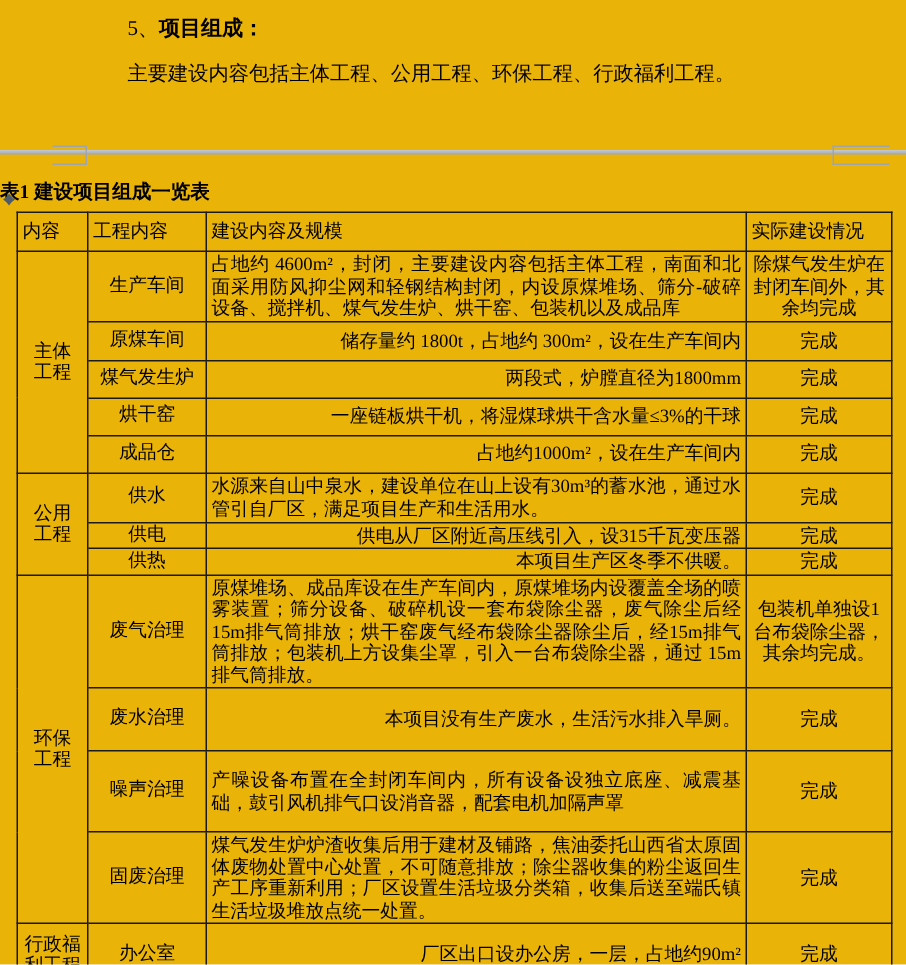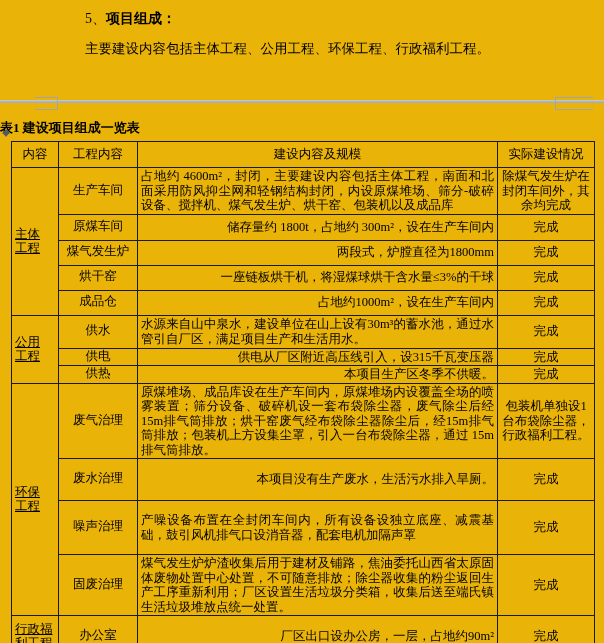"内容" th { text-align: center -> left }
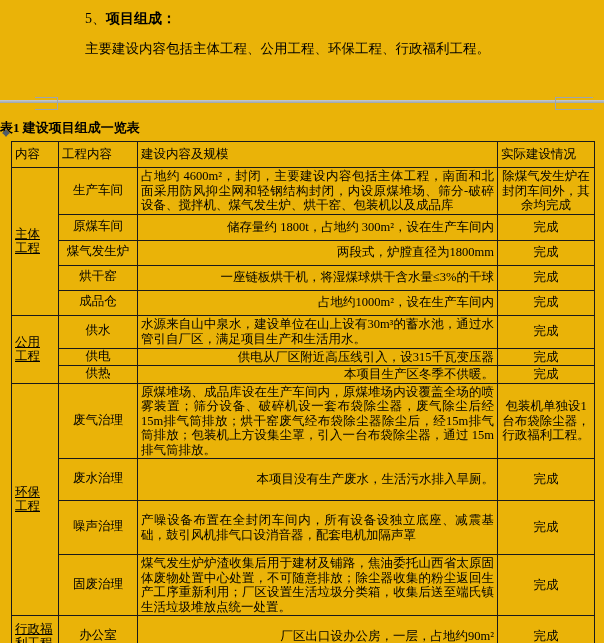"主体" .cat { text-align: none -> center; text-decoration: underline -> none }
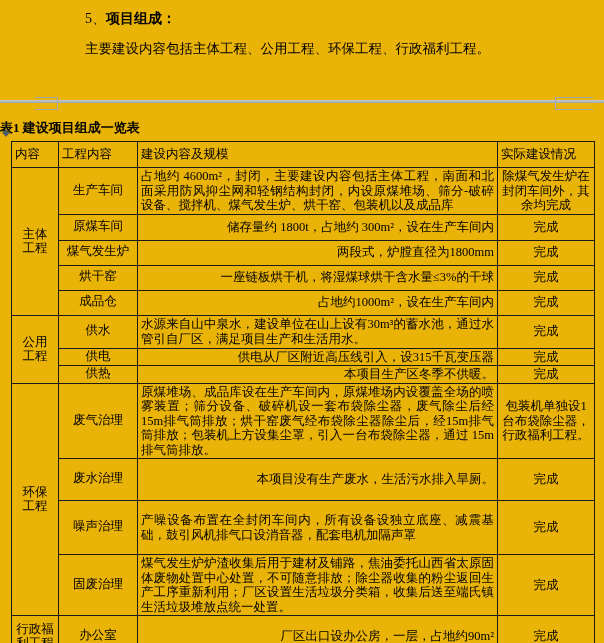"包装机单独设1台布袋除尘器，行政福利工程。" td.st { text: 行政福利工程 -> 其余均完成 }
